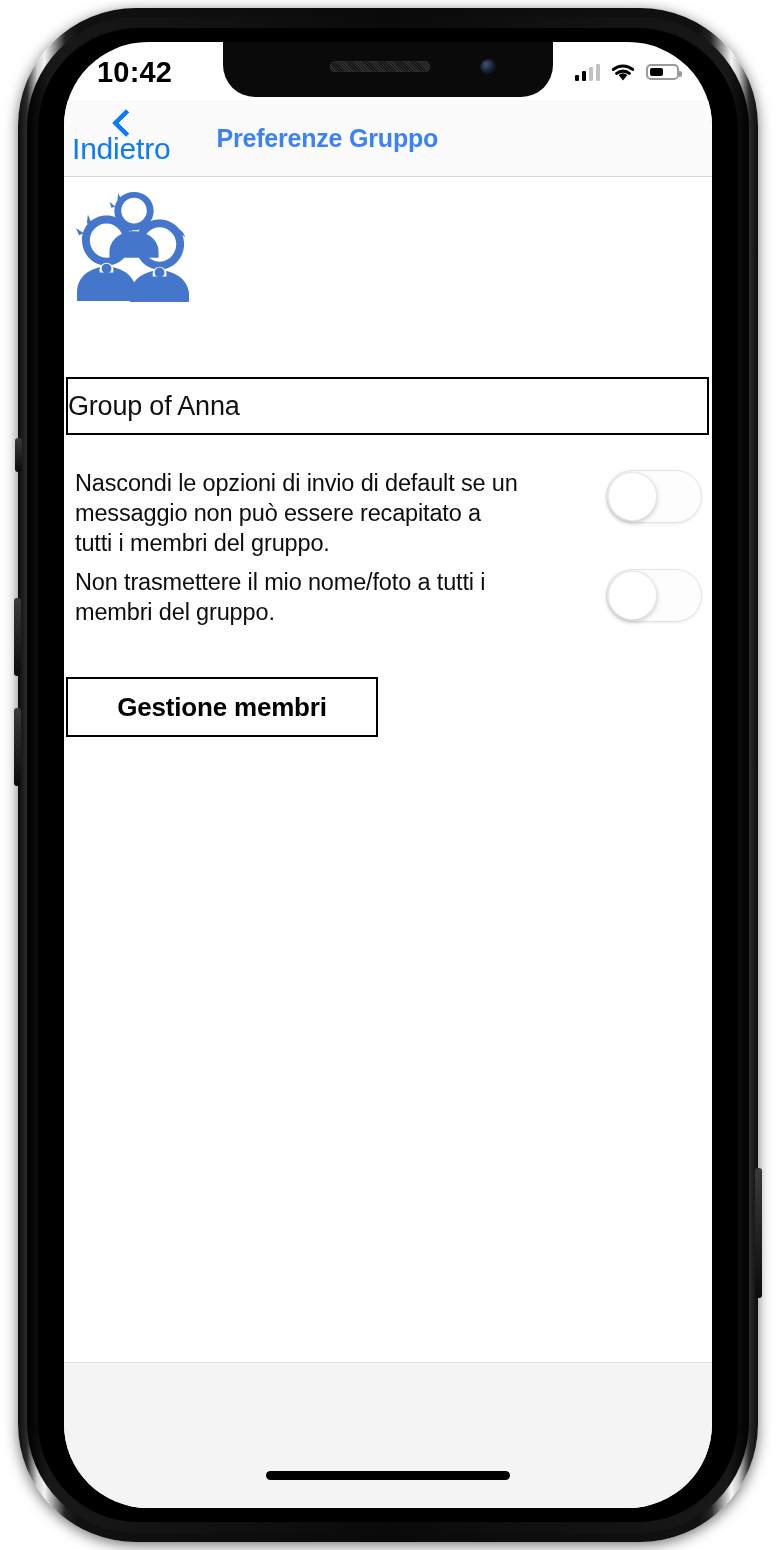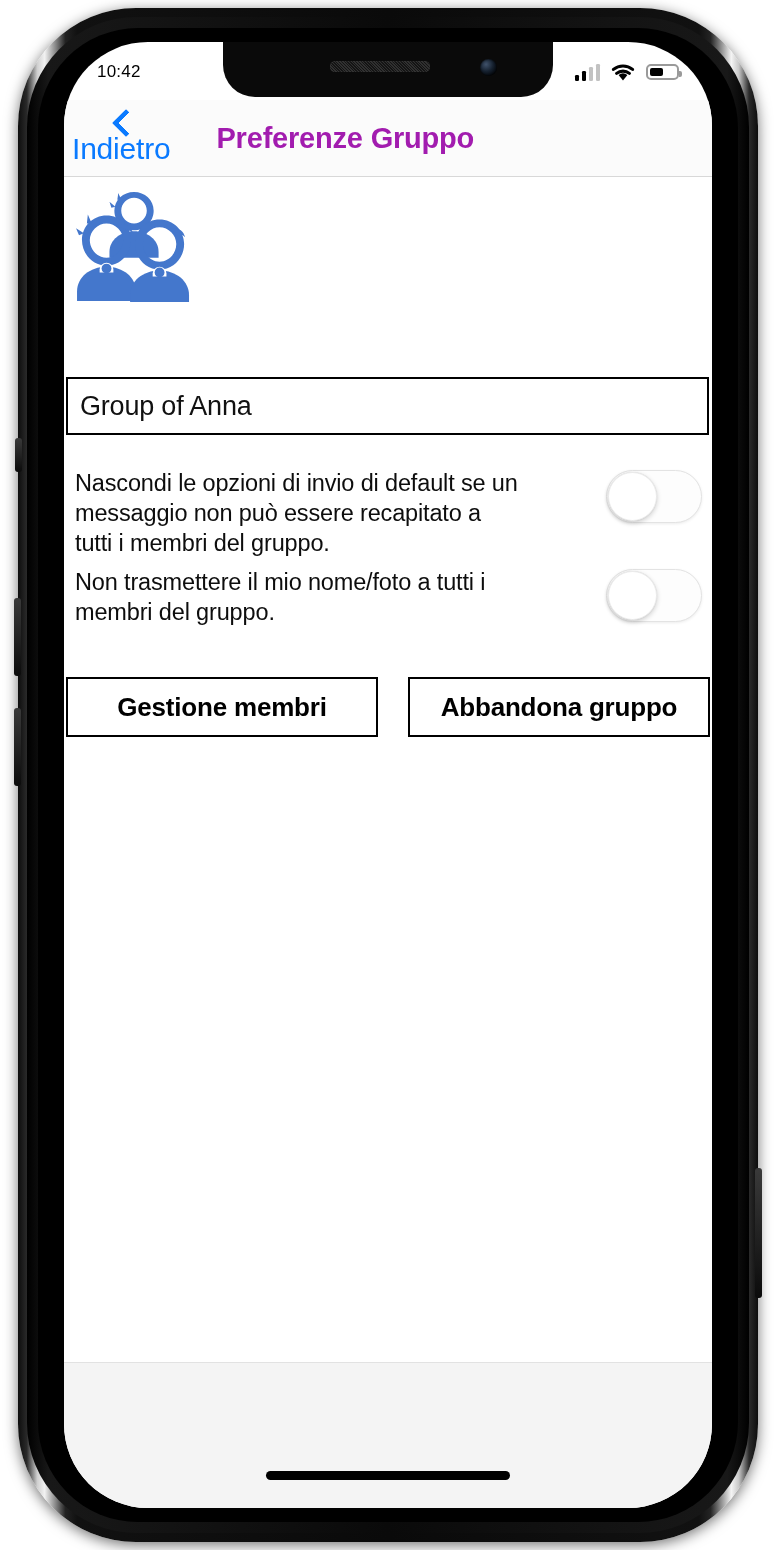"10:42" .sb-time { font-size: 17px -> 29px; font-weight: normal -> bold }
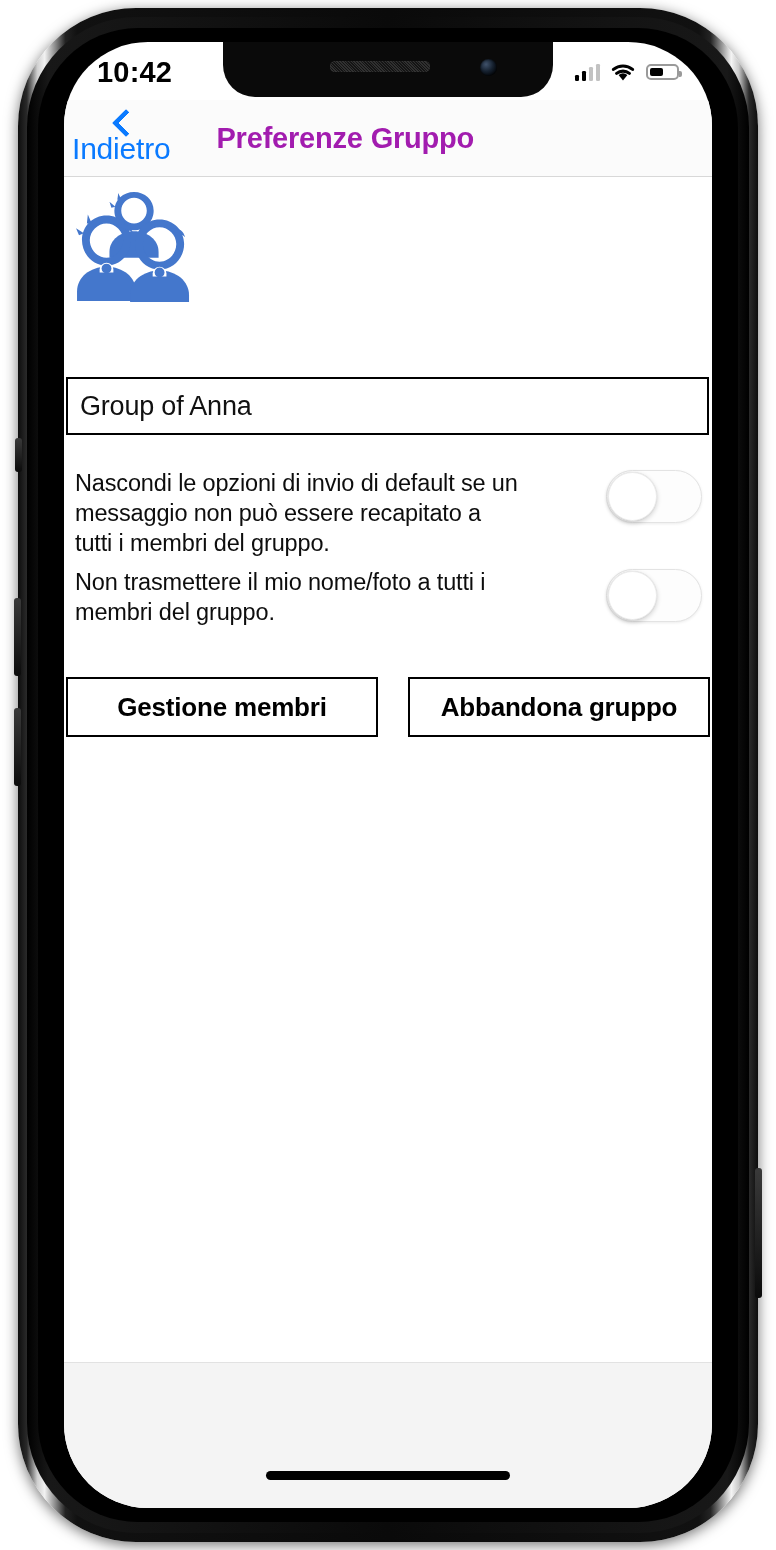"Preferenze Gruppo" .nav-title { color: #a21caf -> #3b82f6; font-size: 29px -> 25px }
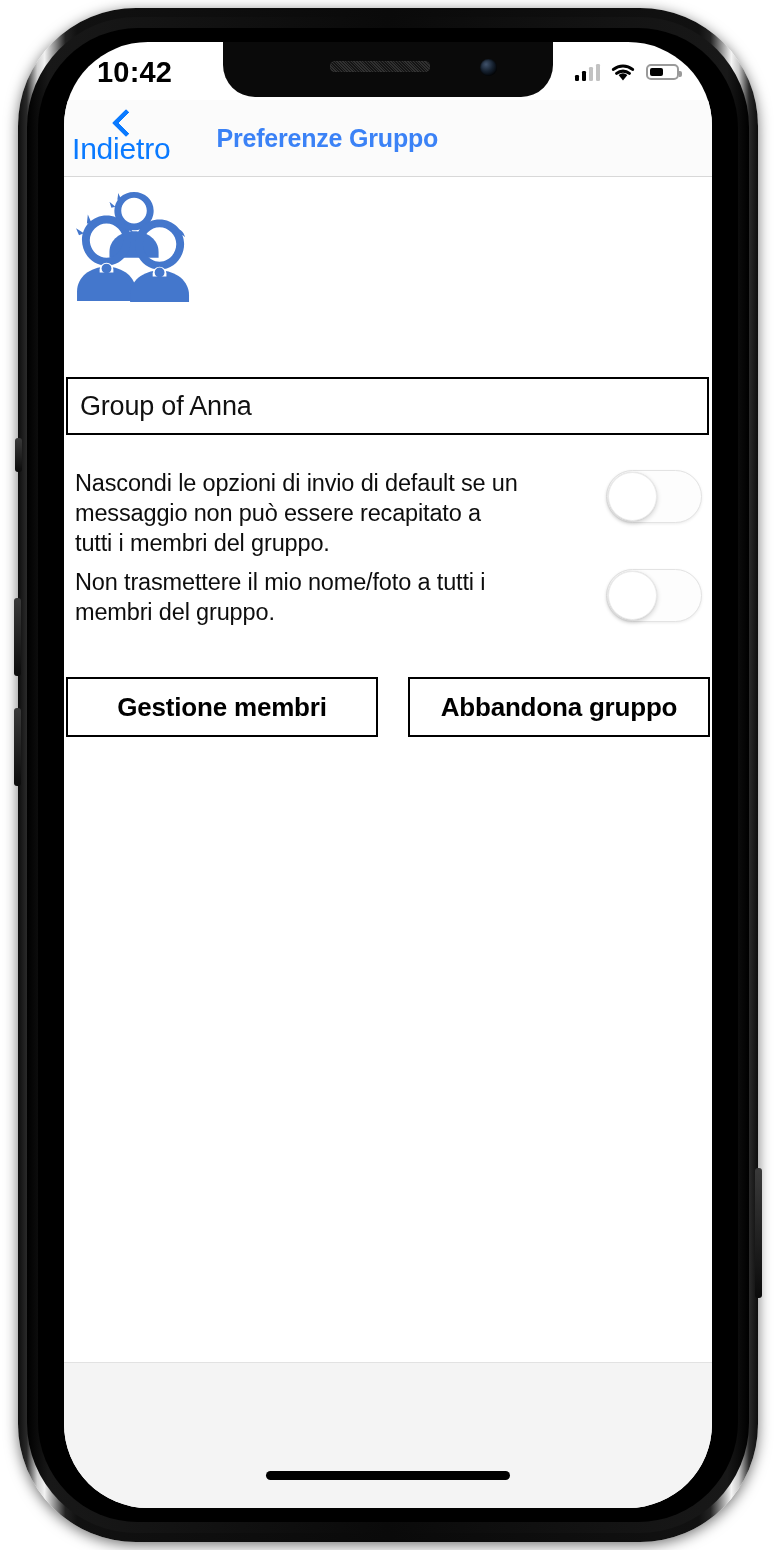"Group of Anna" .name-field { padding-left: 12px -> none }
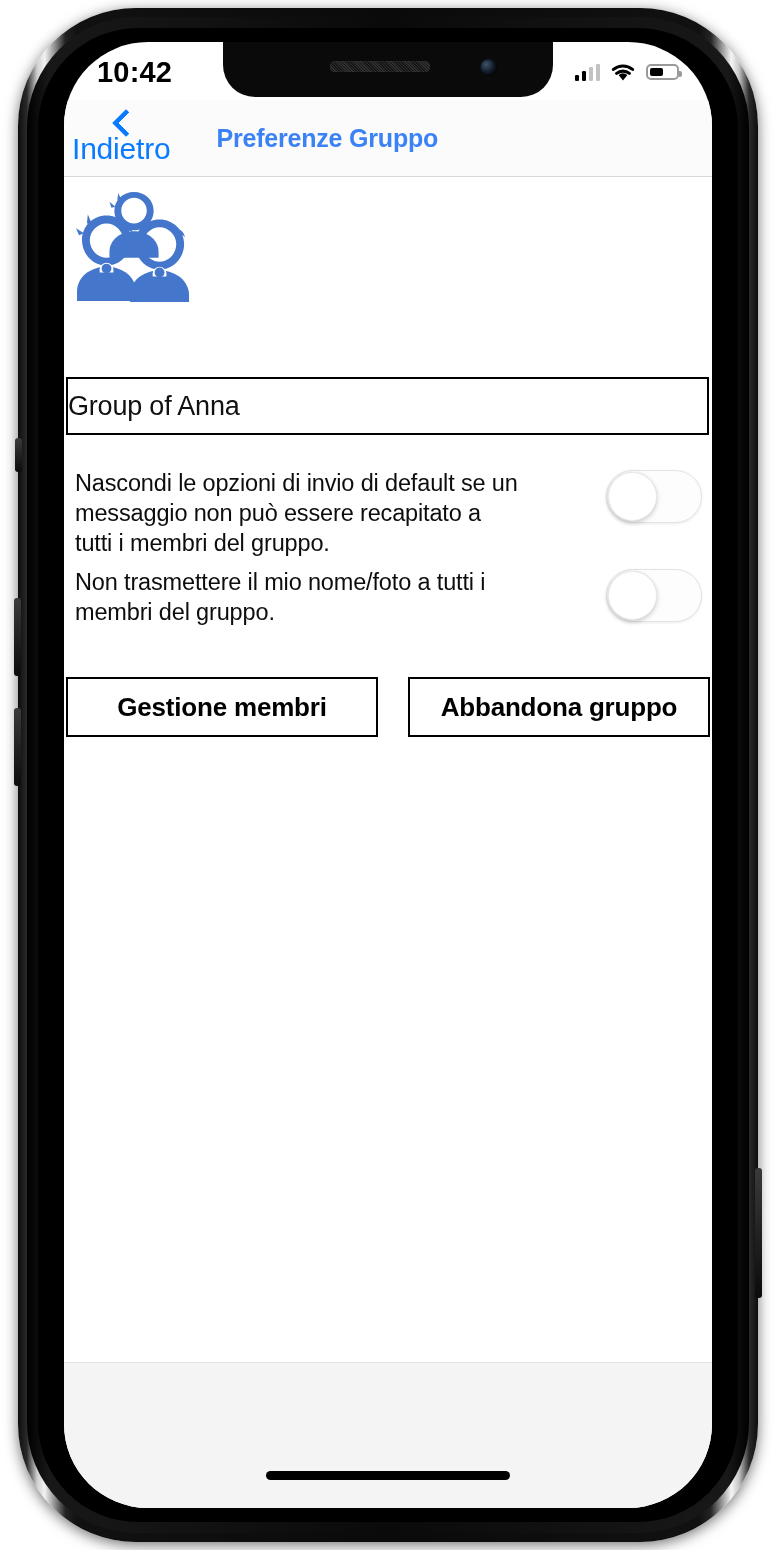"Abbandona gruppo" div.action-btn { html: <div> <span>Abbandona gruppo</span> </div> -> none }
